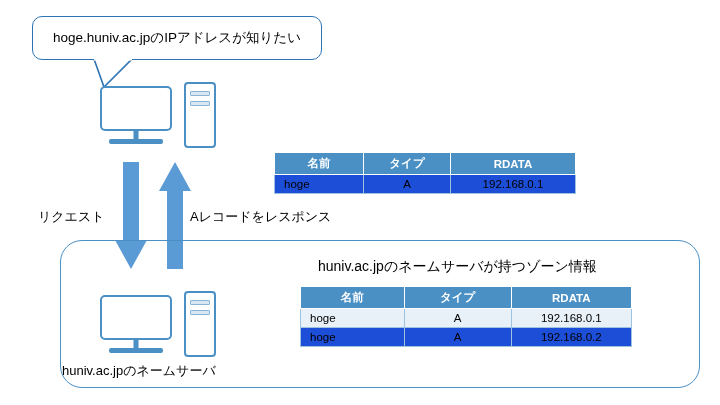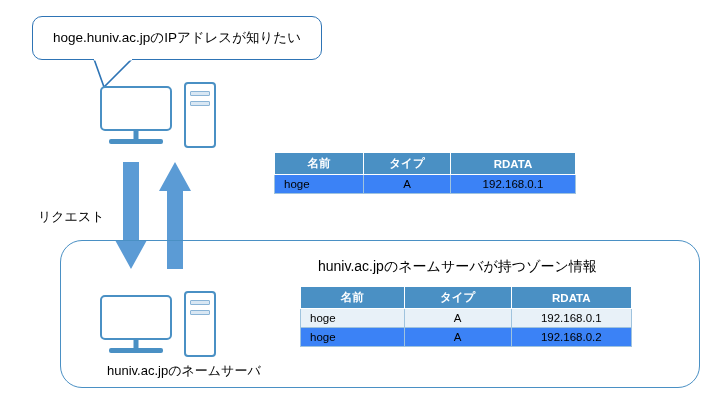"名前" .dns-table { background: #3b82f6 -> #1d4ed8 }
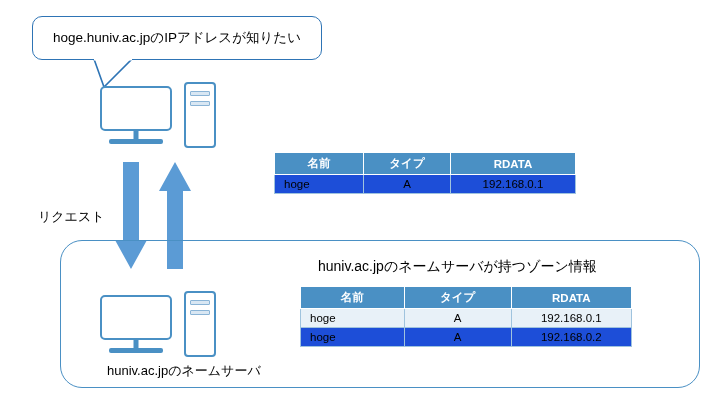"Aレコードをレスポンス" div.label { html: none -> <div>Aレコードをレスポンス</div> }
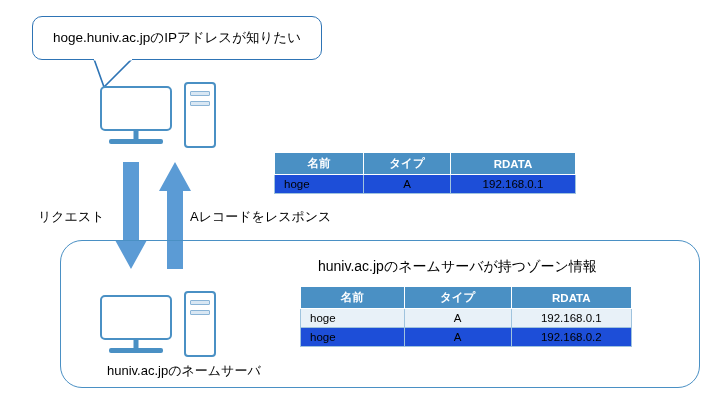"huniv.ac.jpのネームサーバ" .ns-caption { margin-left: 45px -> none }
